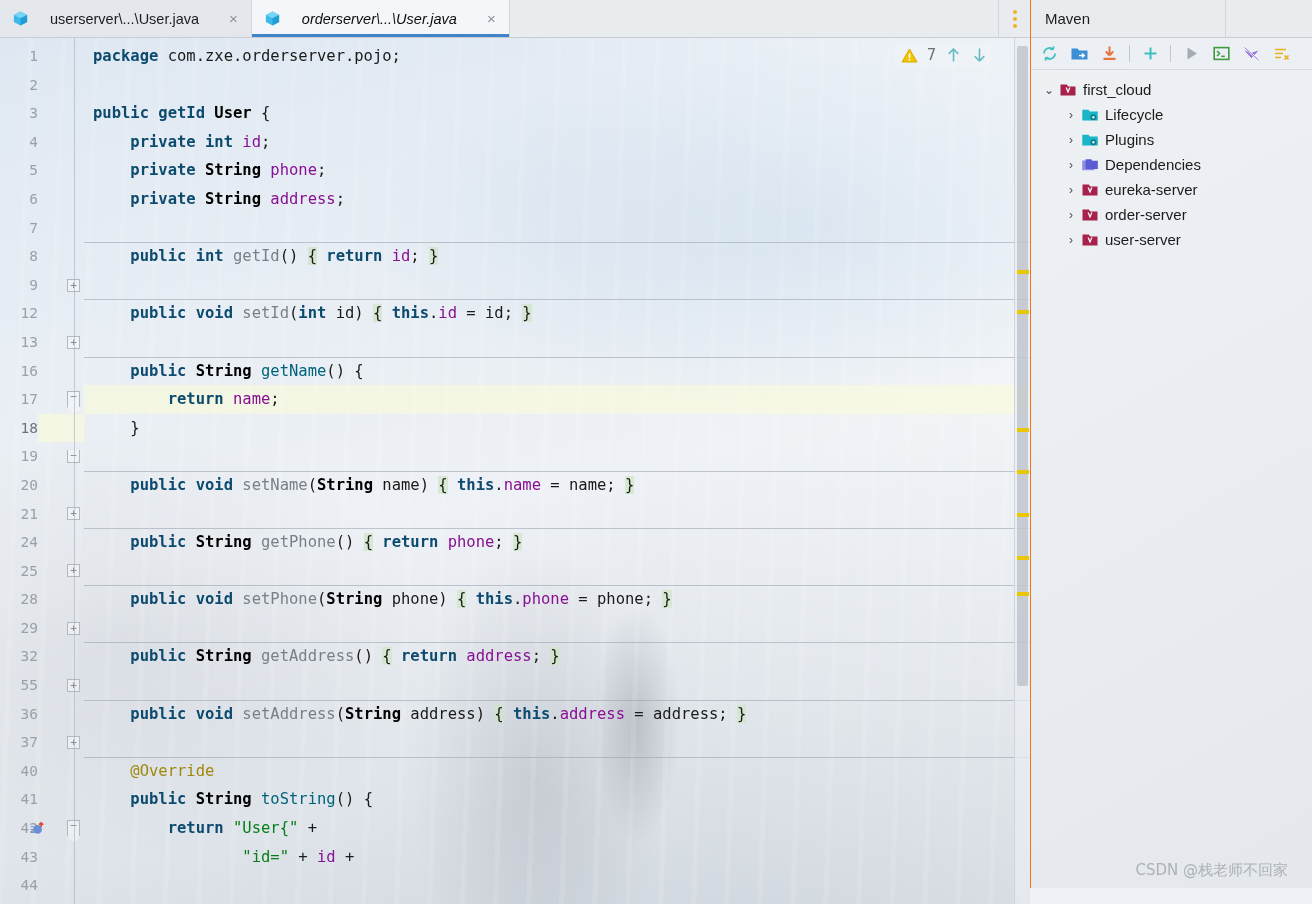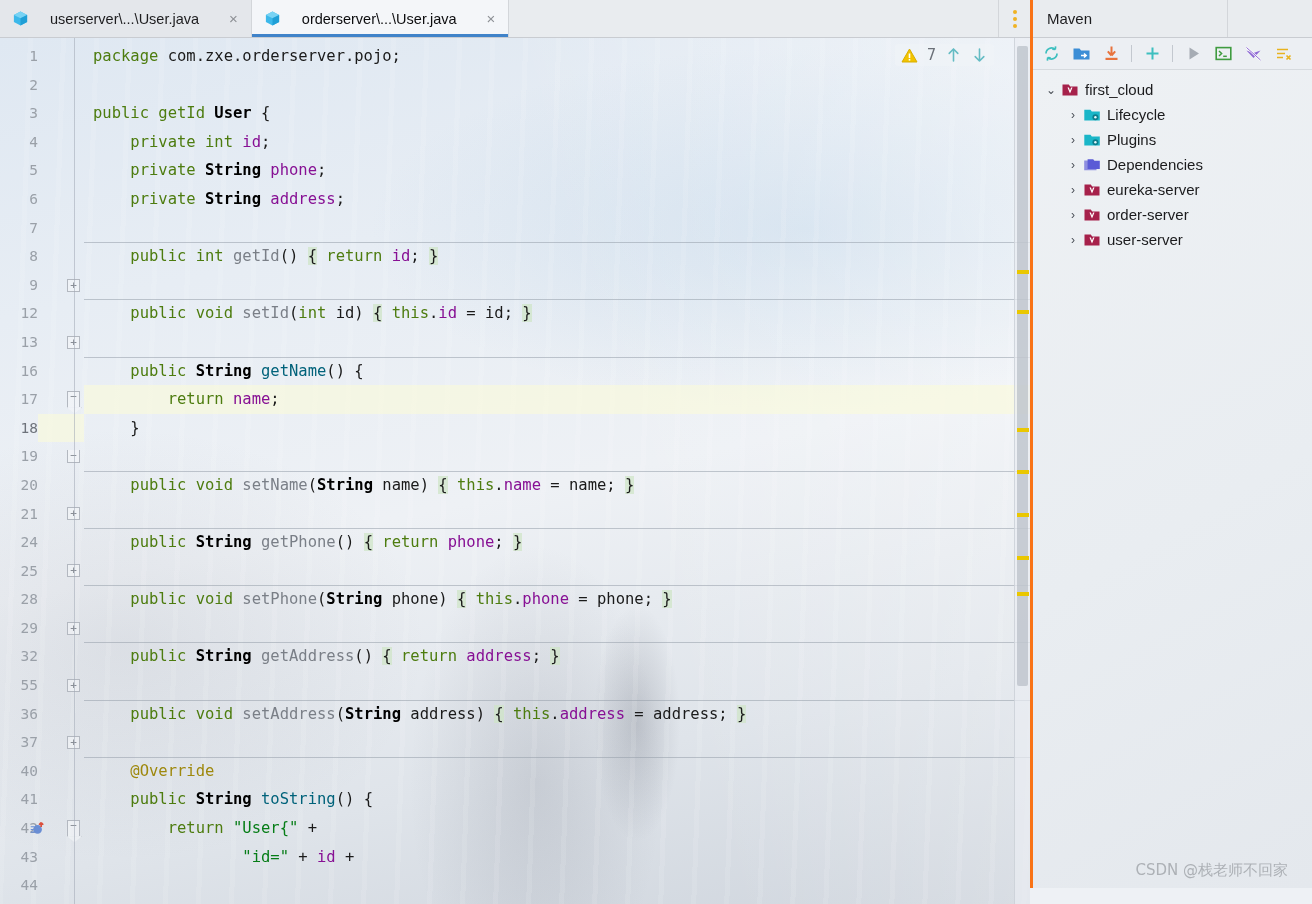"orderserver\...\User.java" .tab.active { font-style: none -> italic }
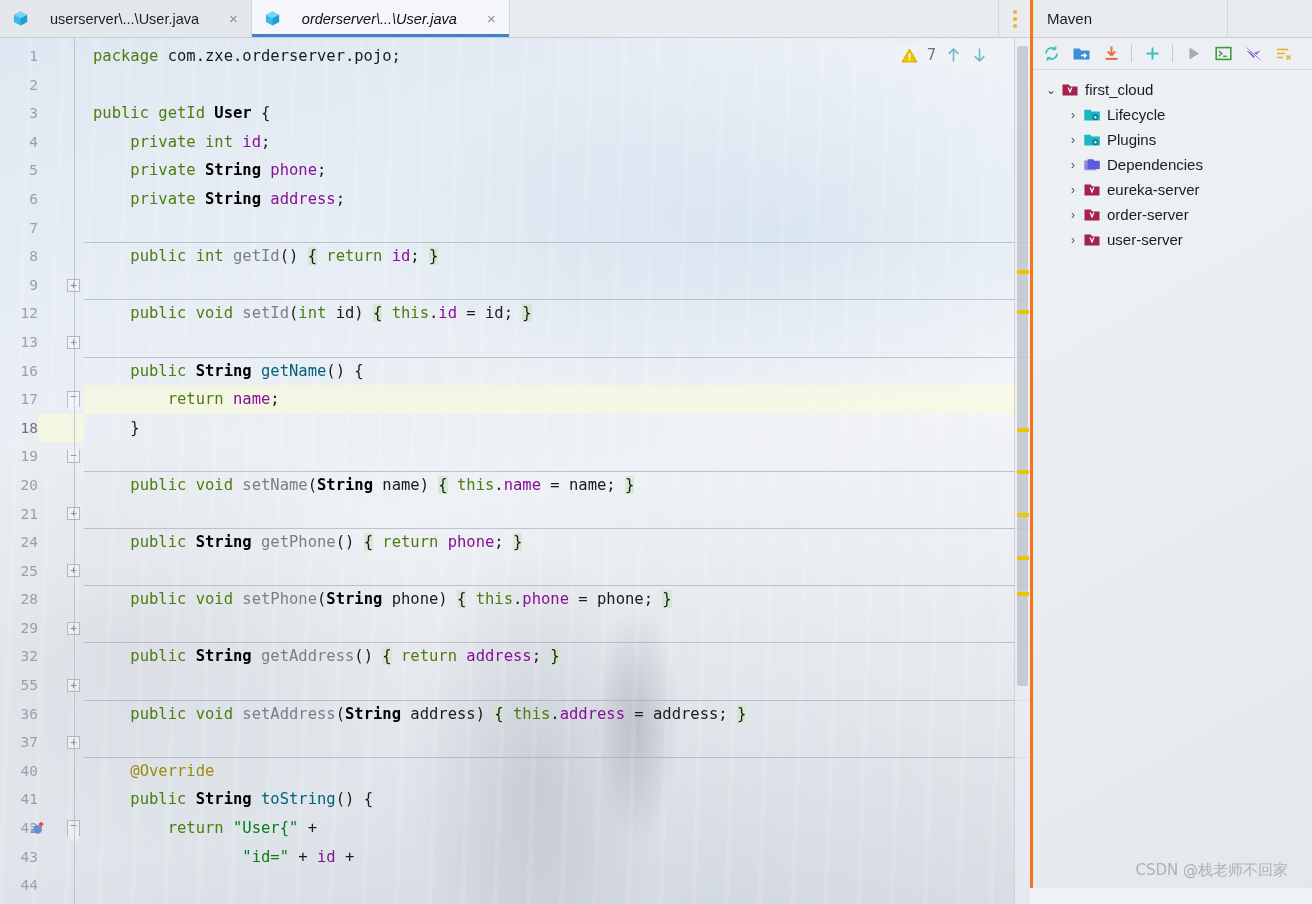"Maven" #maven-side { border-left: 3px solid #f97316 -> 1px solid #f97316 }
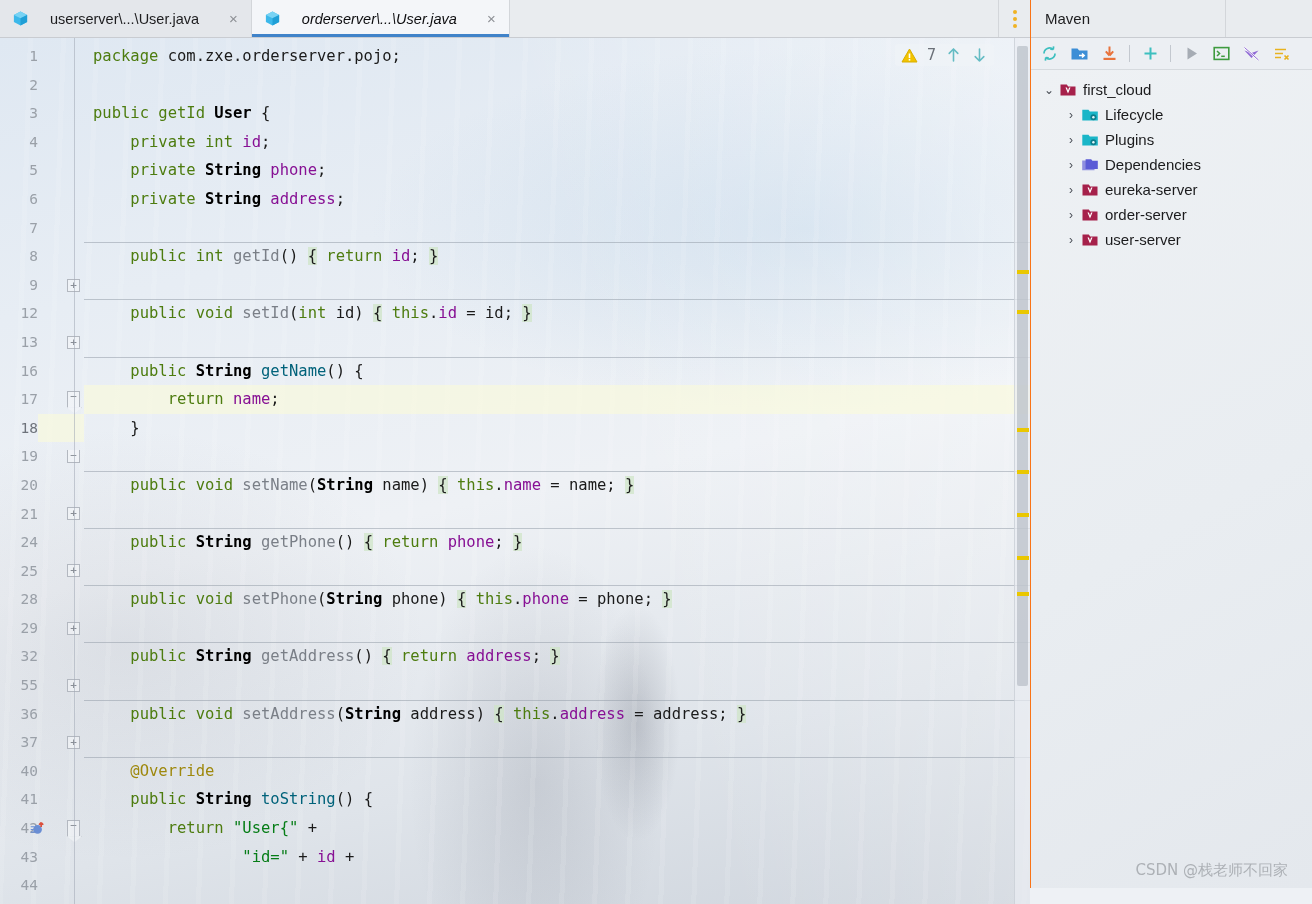"package" .kw { color: #4d7c0f -> #0c4a6e; font-weight: 400 -> 700 }
